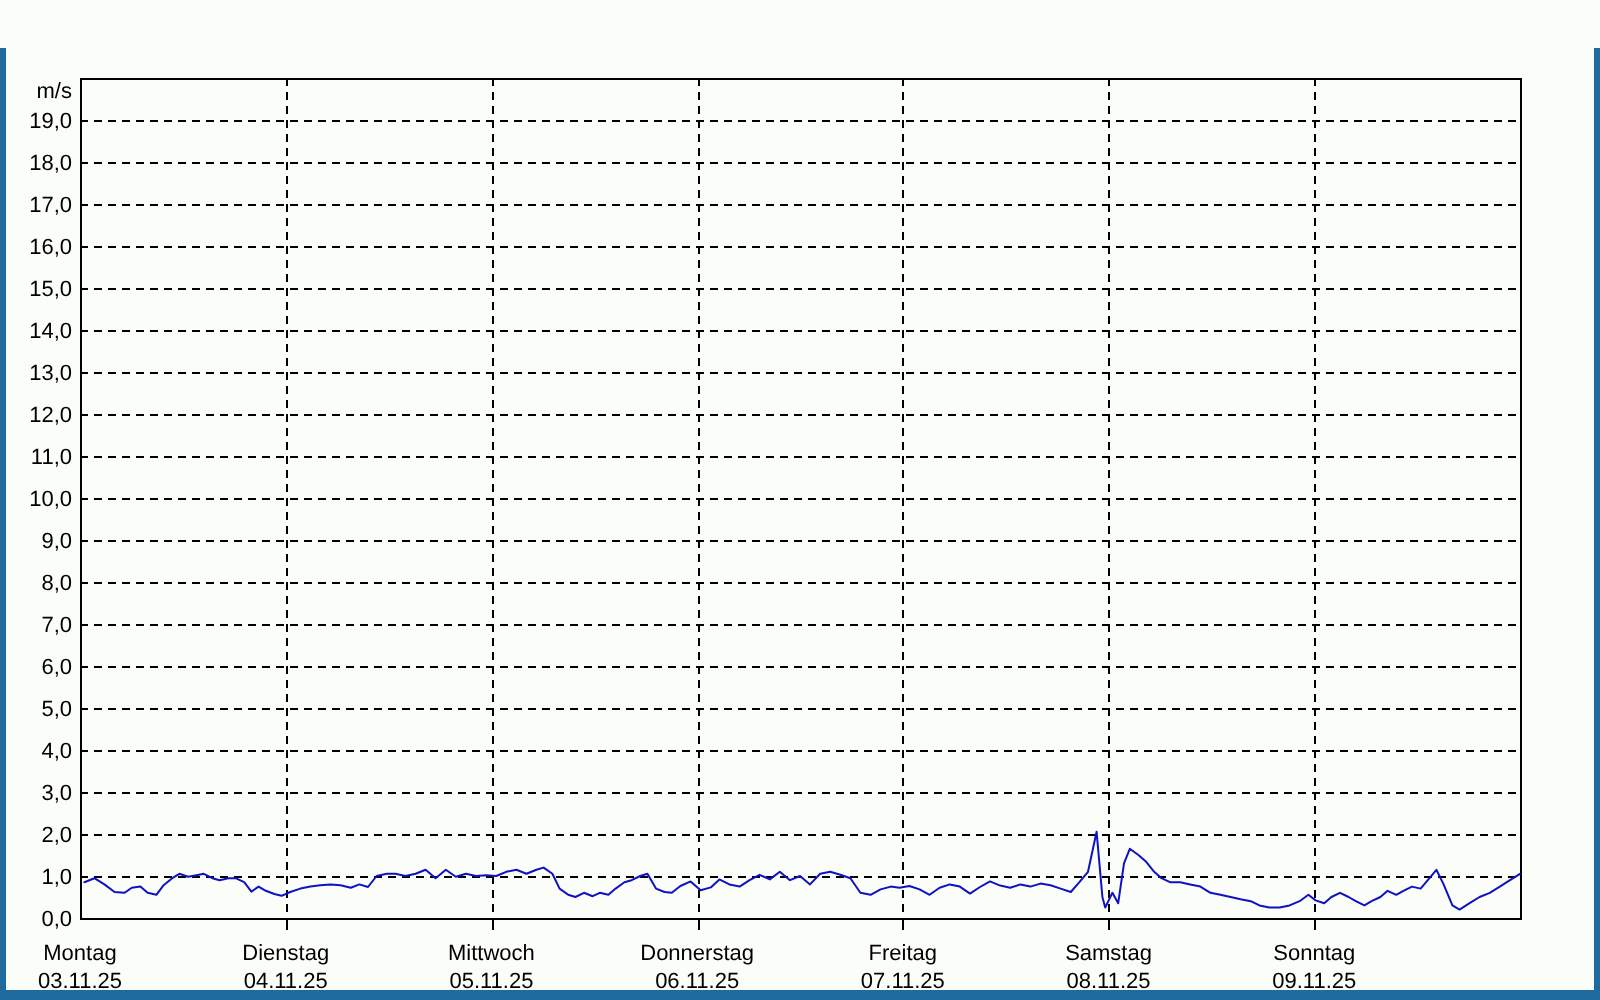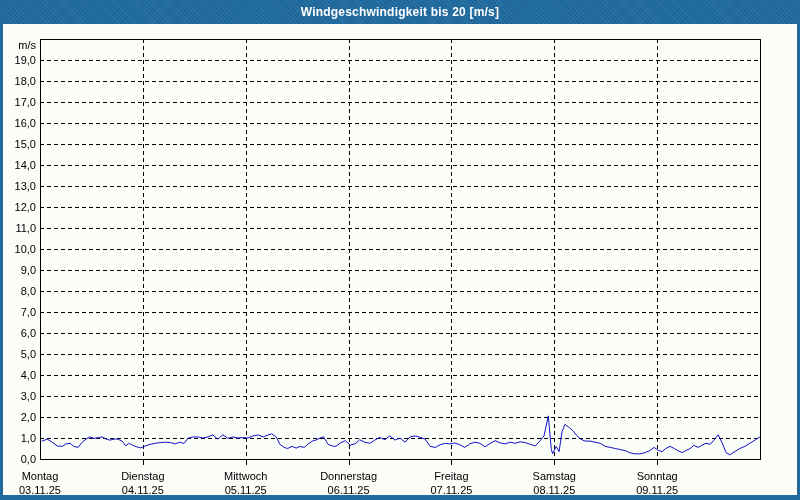"Windgeschwindigkeit bis 20 [m/s]" div.titlebar { html: <div> <span>Windgeschwindigkeit bis 20 [m/s]</span> </div> -> none }
